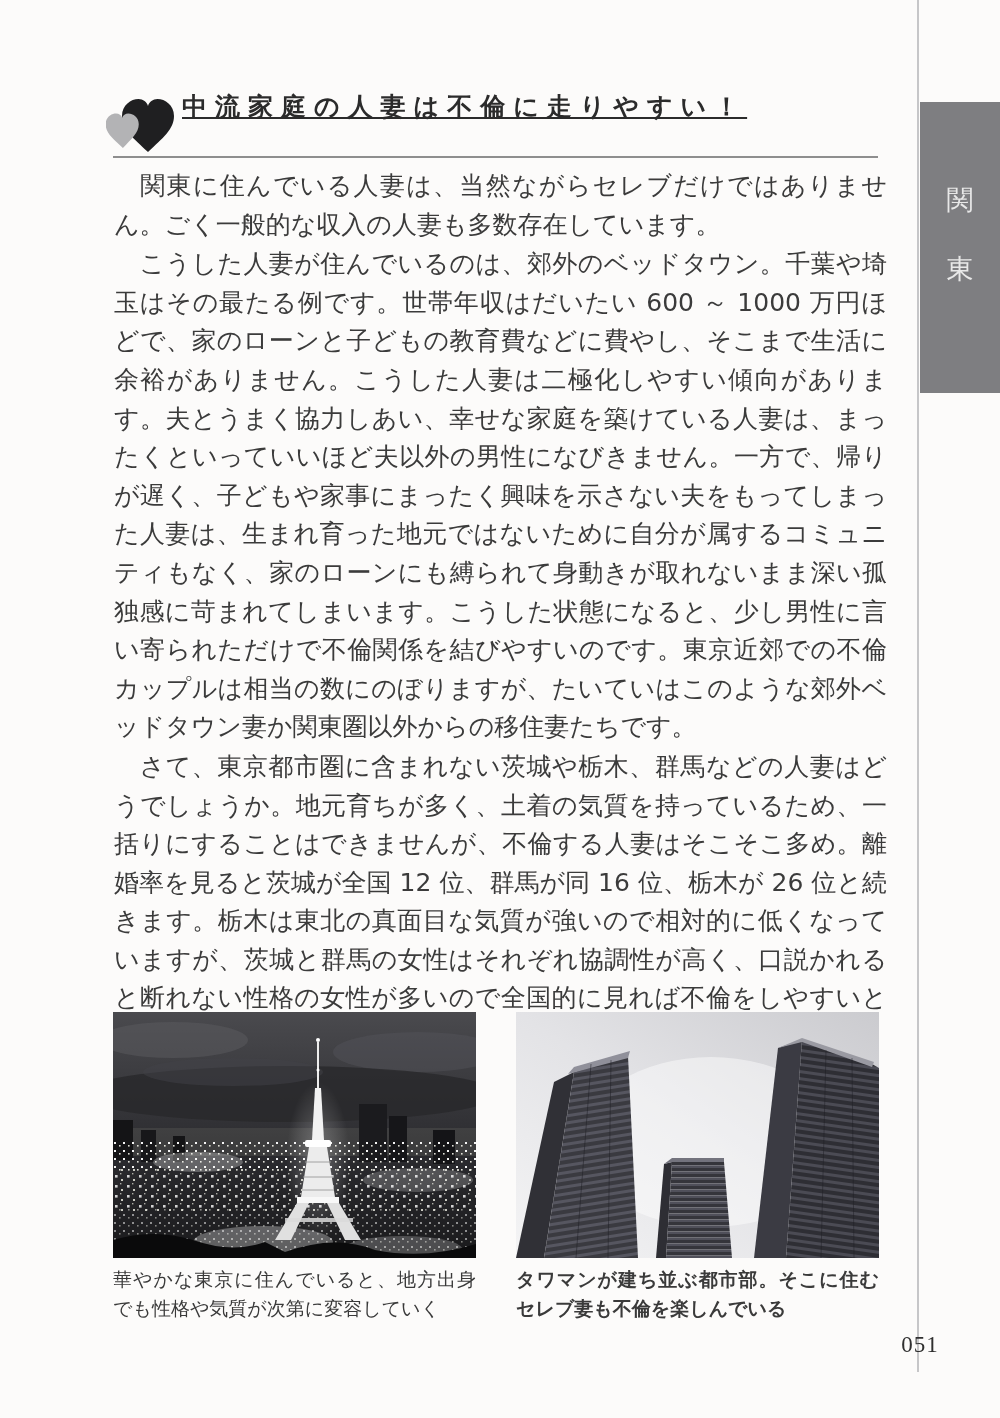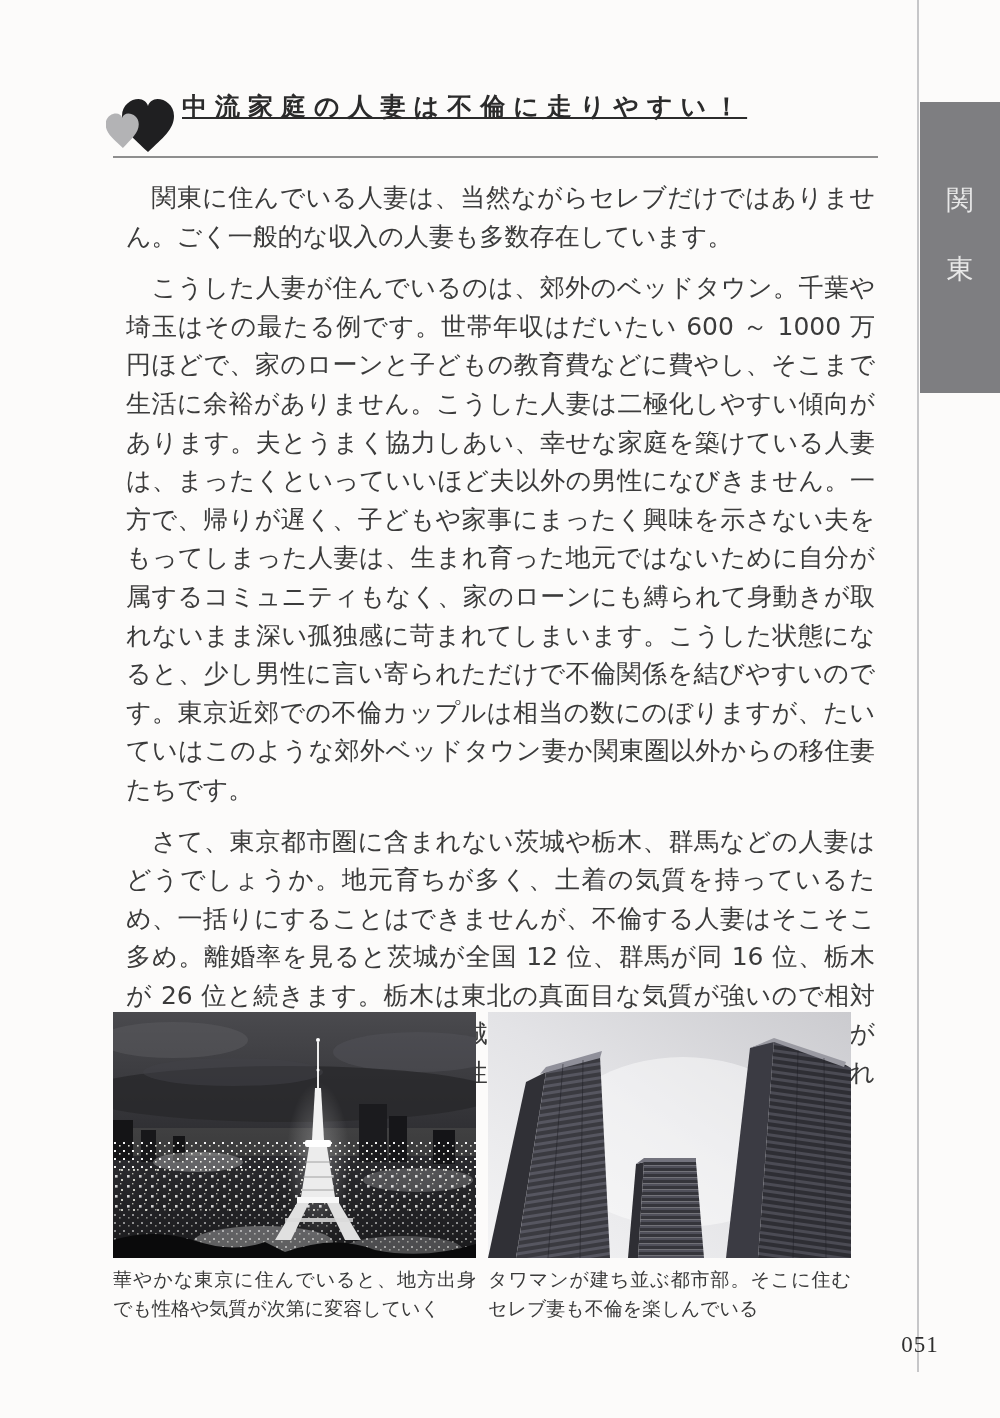"関東に住んでいる人妻は、当然ながらセレブだけではありません。ごく一般的な収入の人" .article p { margin: 13px -> 1px }
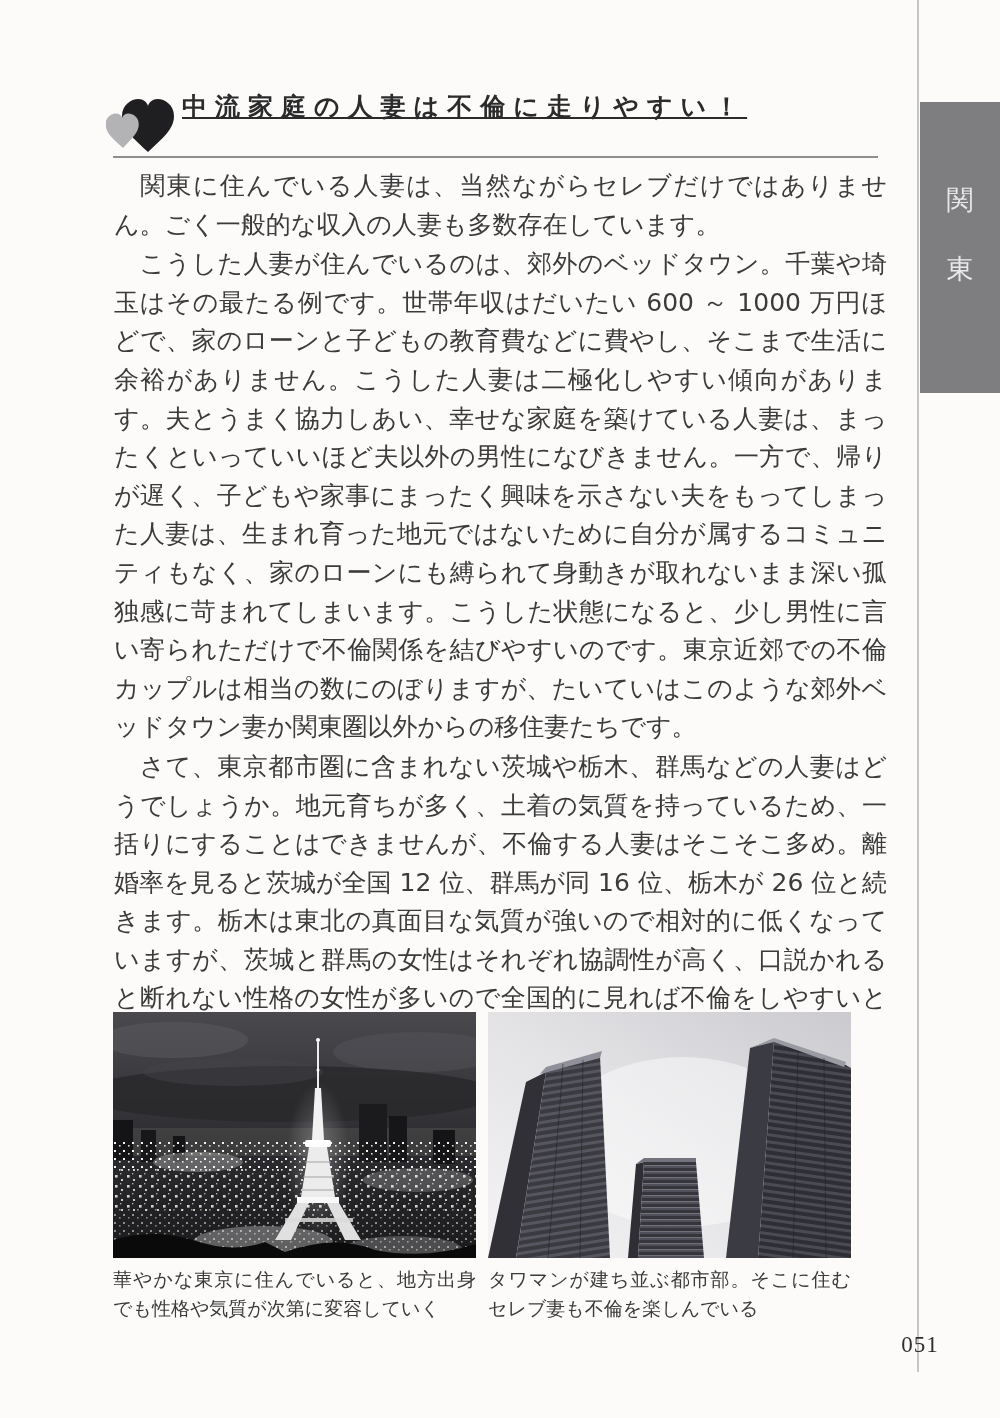"タワマンが建ち並ぶ都市部。そこに住むセレブ妻も不倫を楽しんでいる" #figure-2 { font-weight: none -> bold; left: 488px -> 516px }
